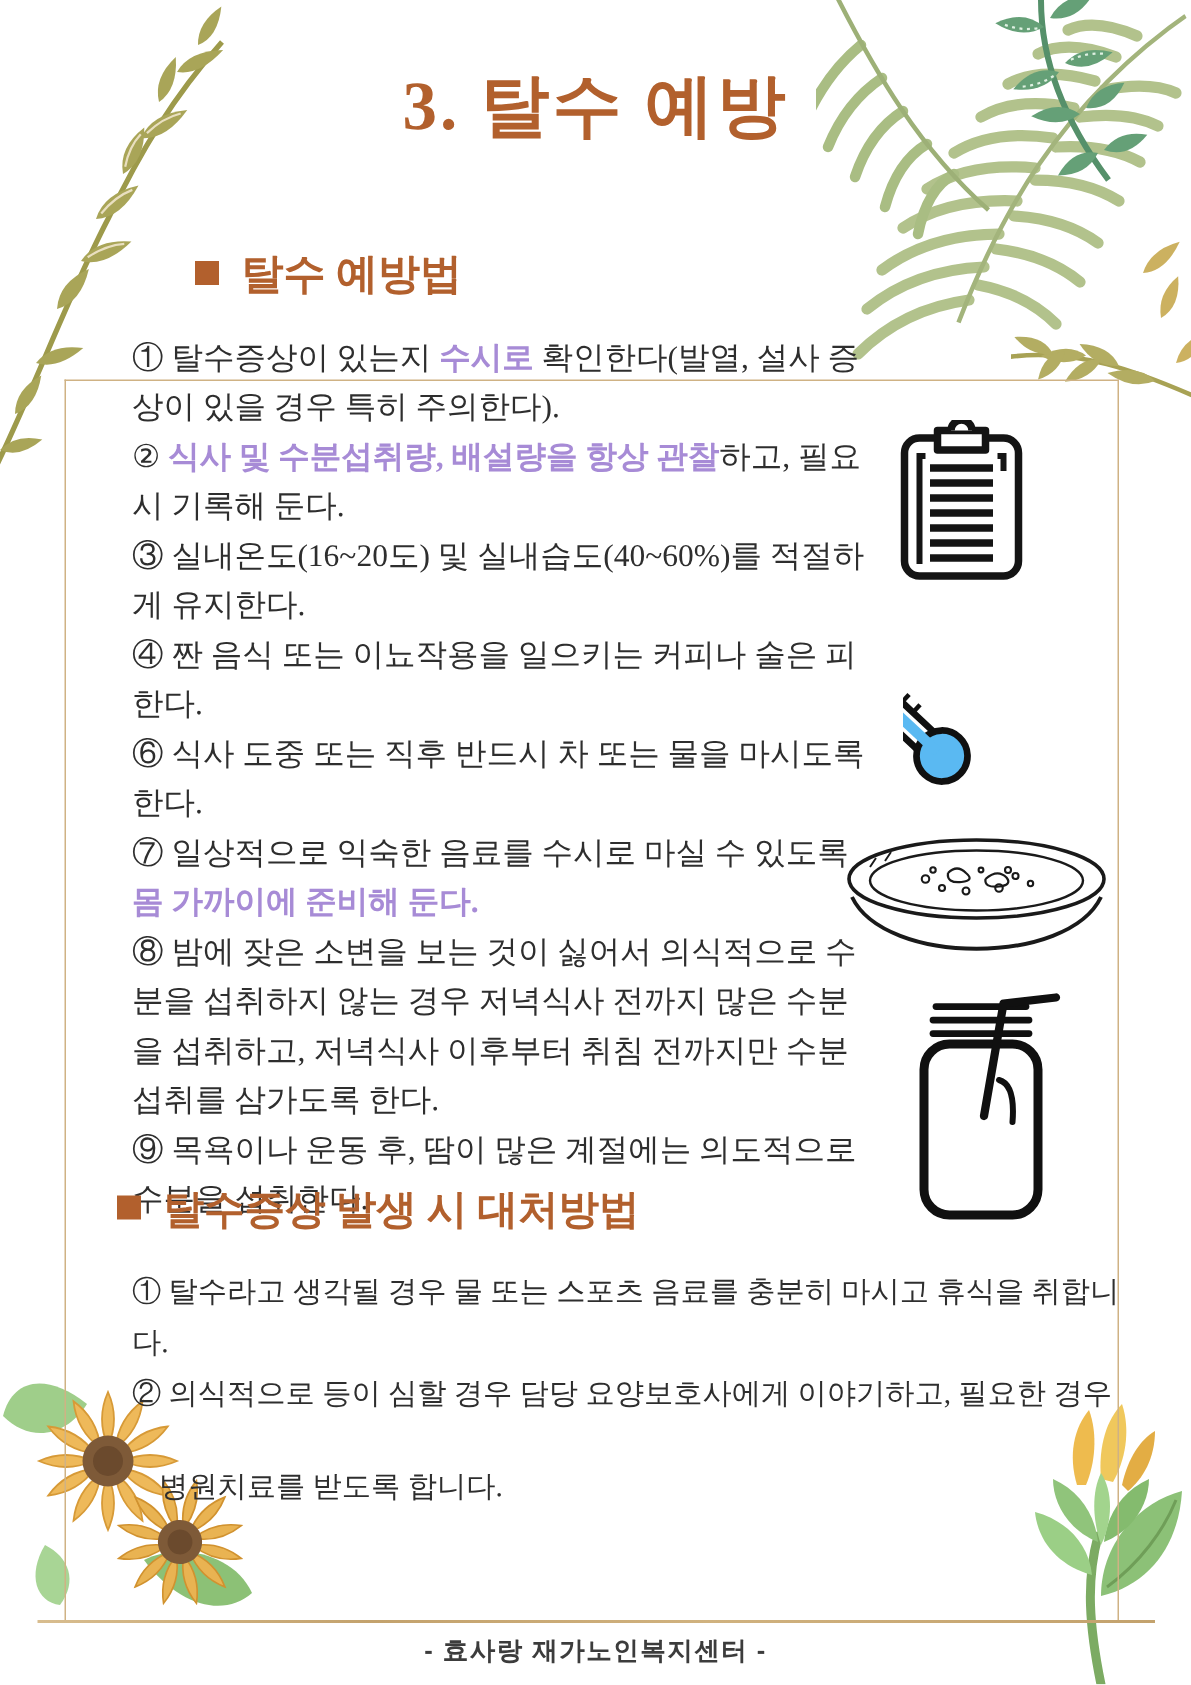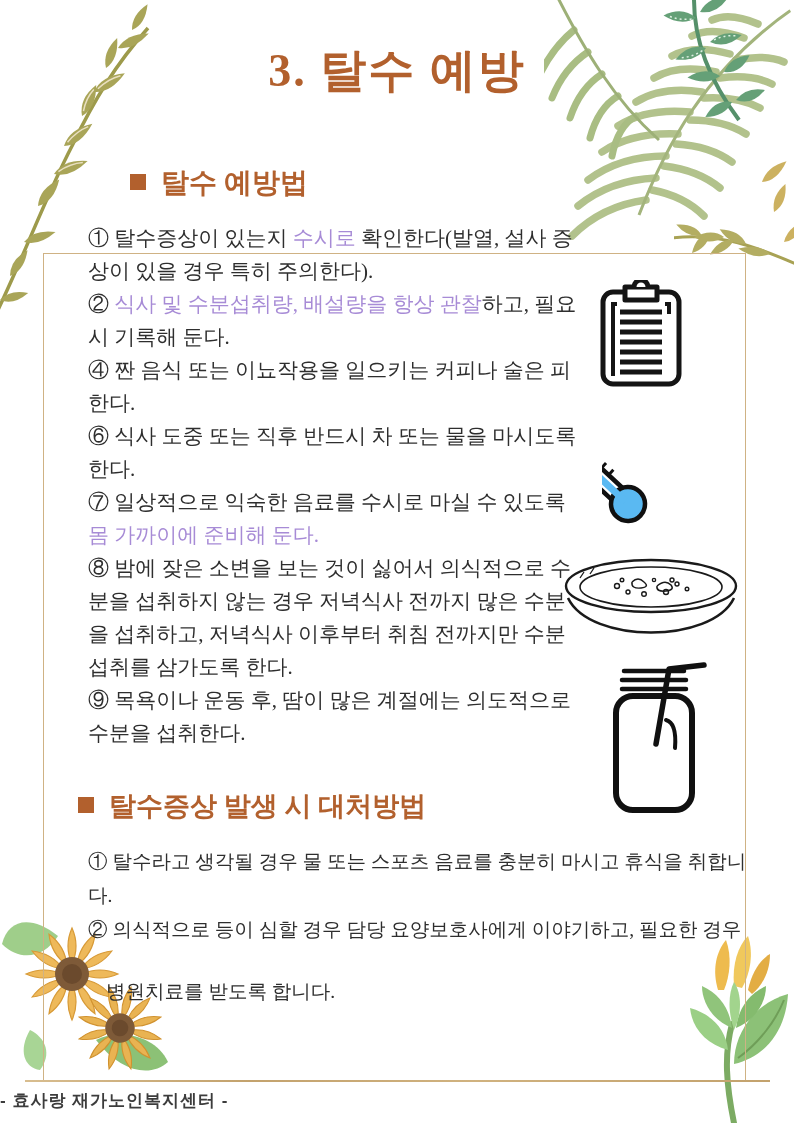"수시로" .hl { font-weight: normal -> bold }
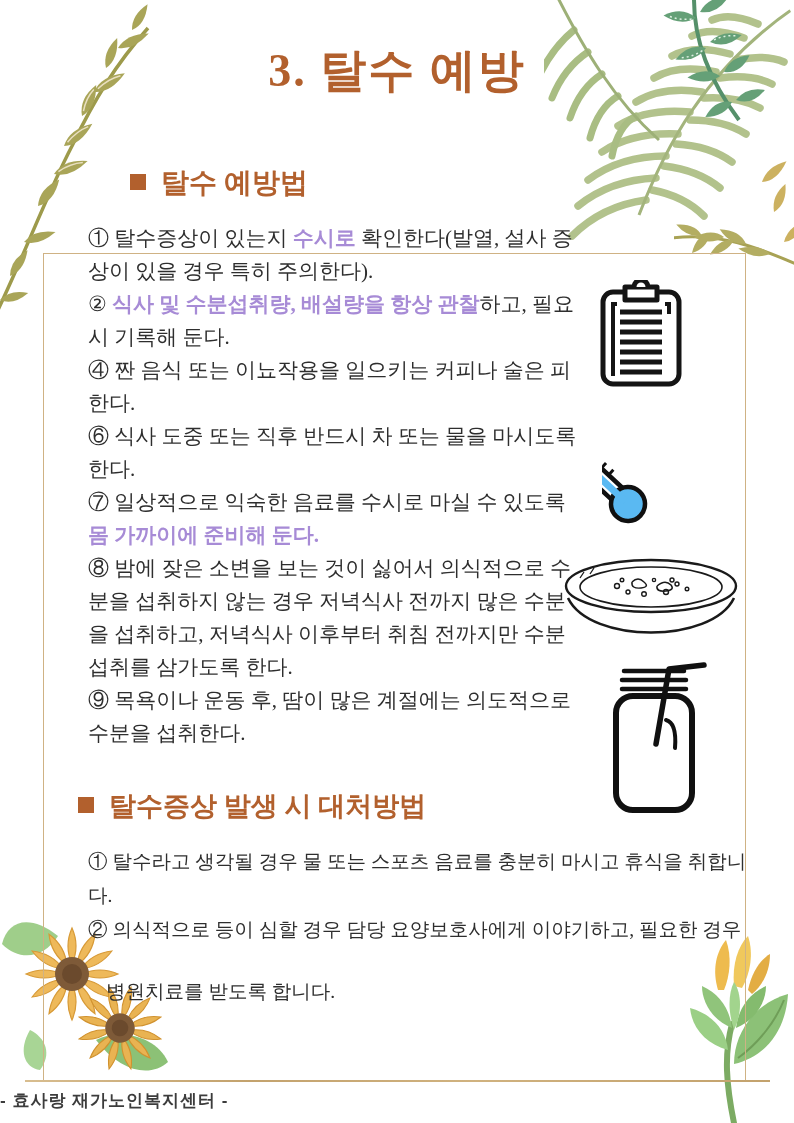"③ 실내온도(16~20도) 및 실내습도(40~60%)를 적절하게" div { html: none -> <div><span>③ 실내온도(16~20도) 및 실내습도(40~60%)를 적절하게 유지한다.</span></div> }
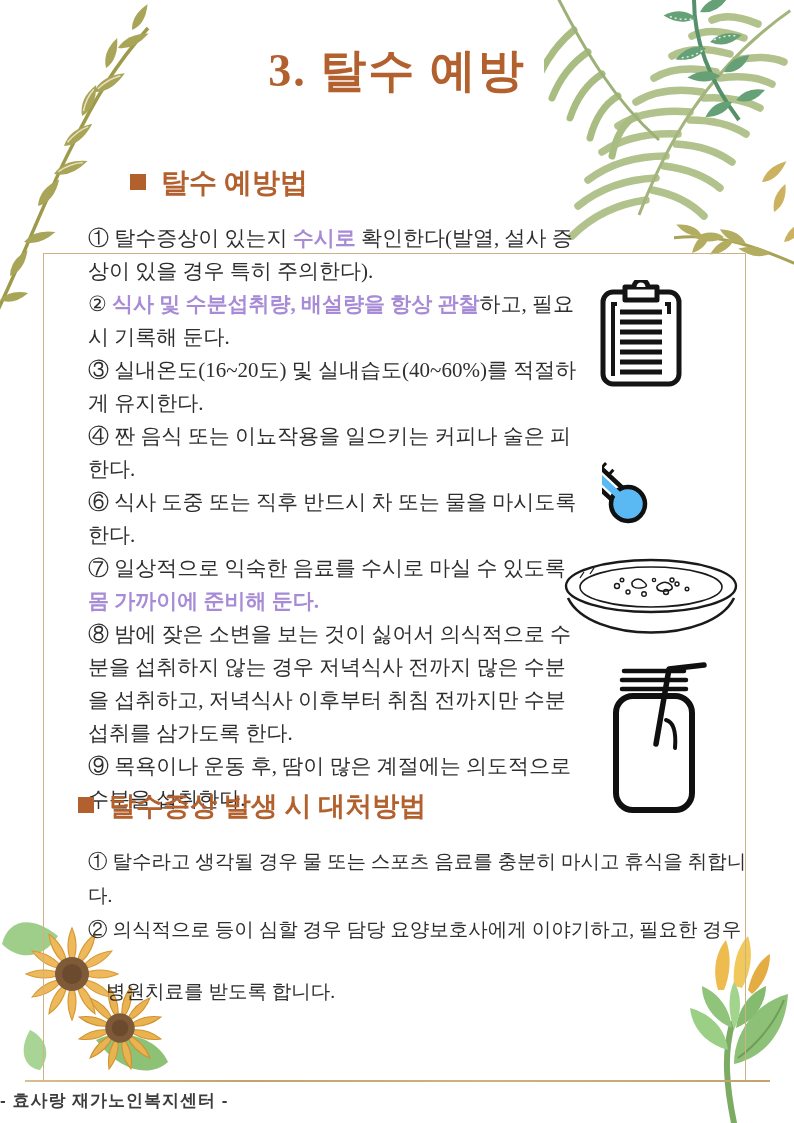"- 효사랑 재가노인복지센터 -" .footer { text-align: left -> center }
